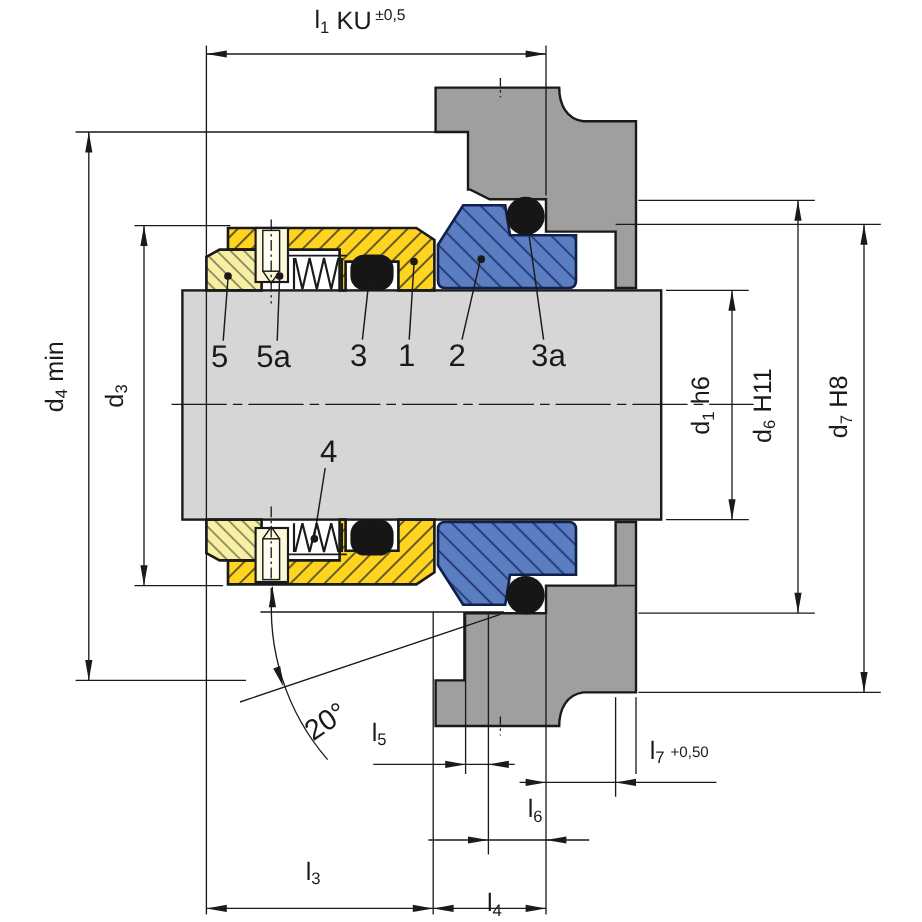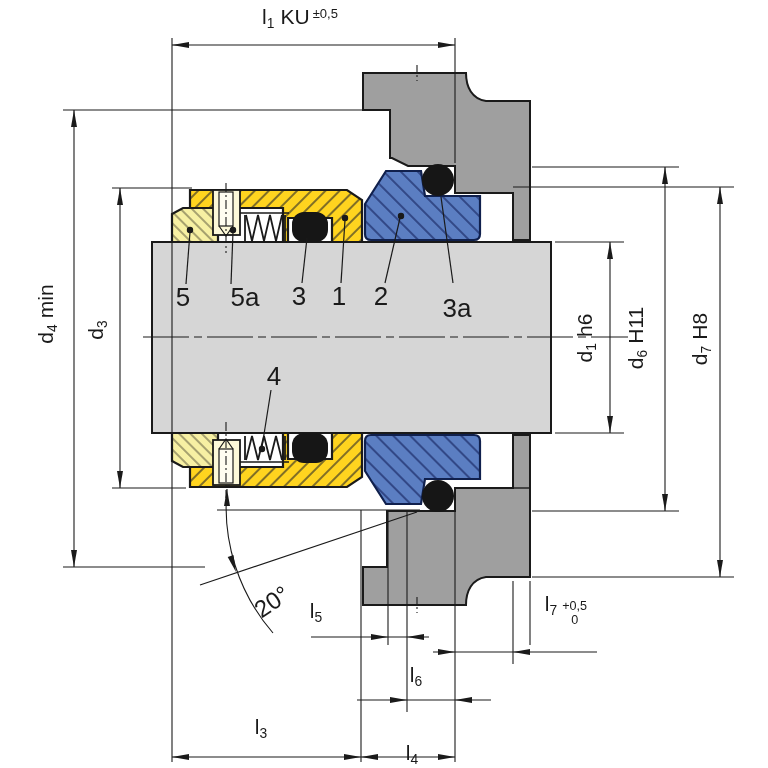"5a" div.plbl { left: 245px -> 228px }
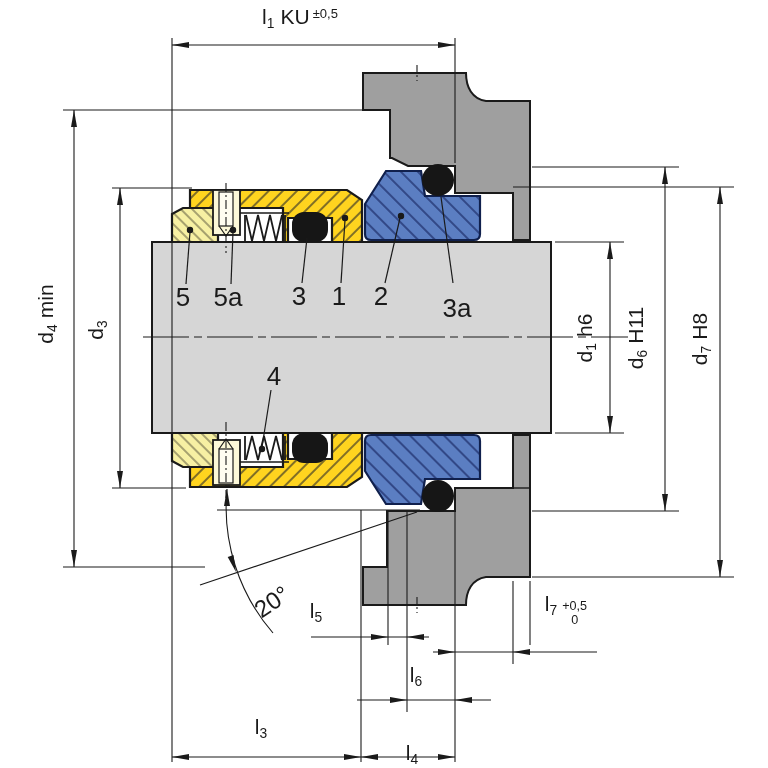"3a" div.plbl { top: 308px -> 296px }
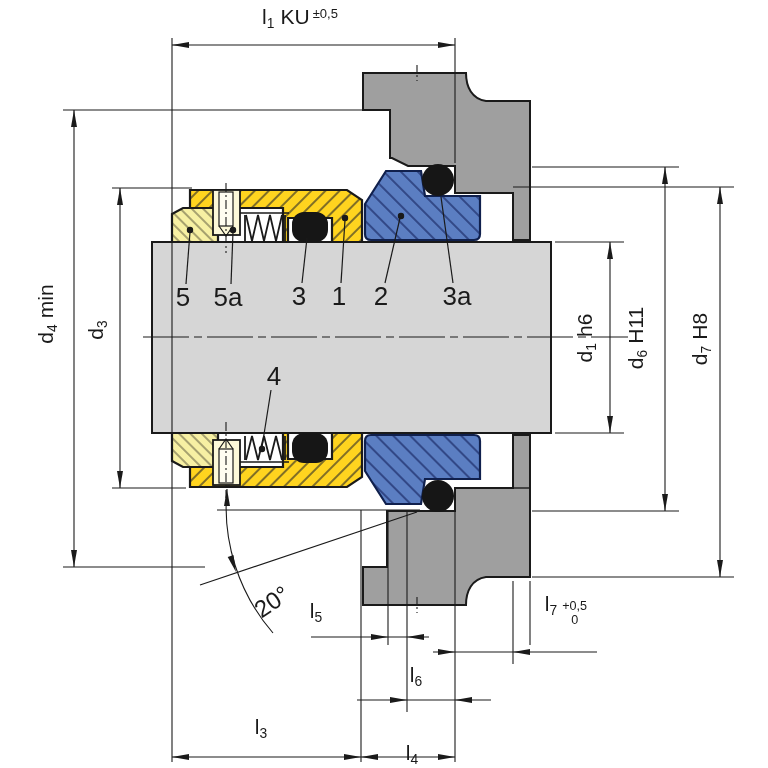"l7" div.lbl { top: 610px -> 627px }
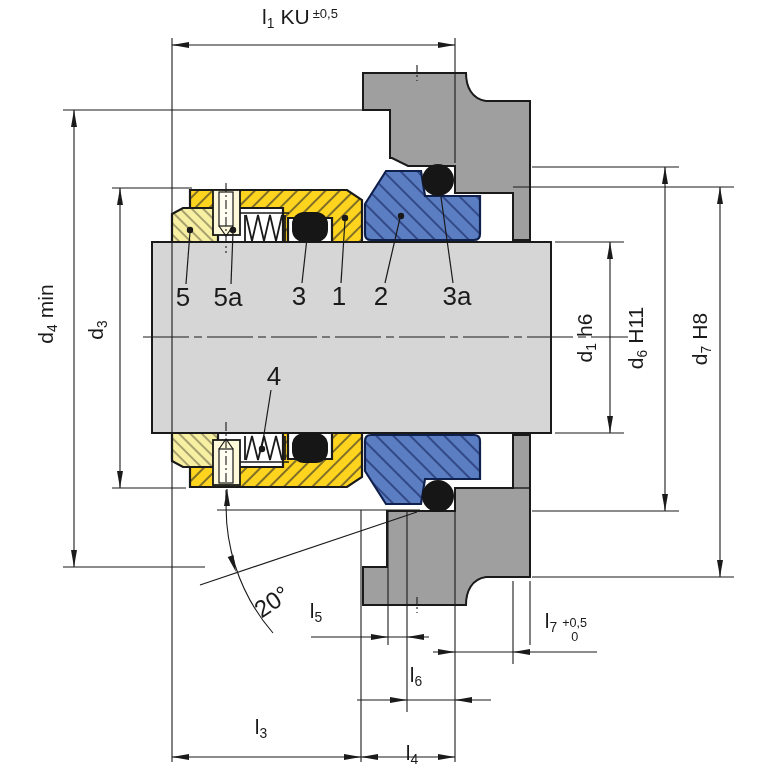"+0,5" .stack { flex-direction: column -> none }
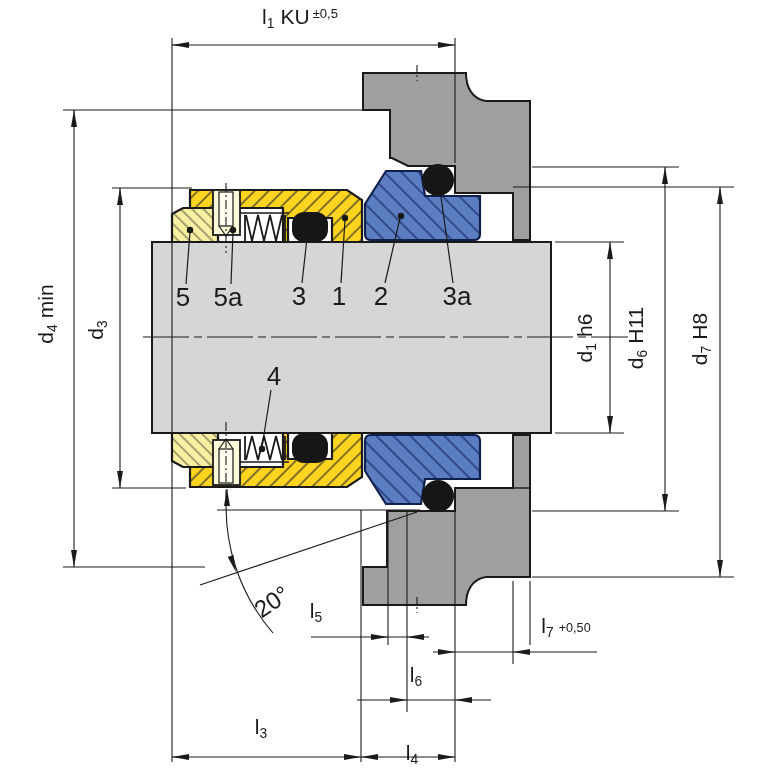"l6" div.lbl { left: 416px -> 446px }
